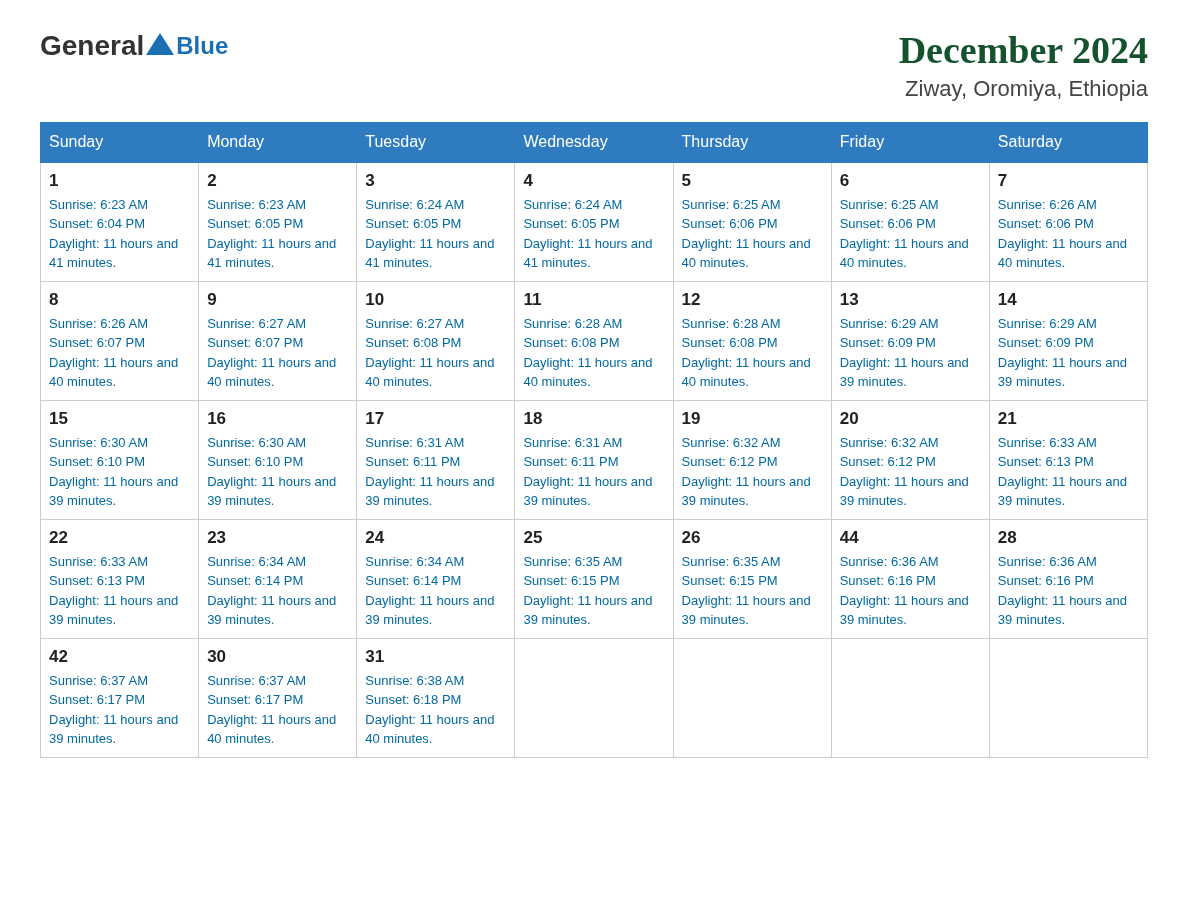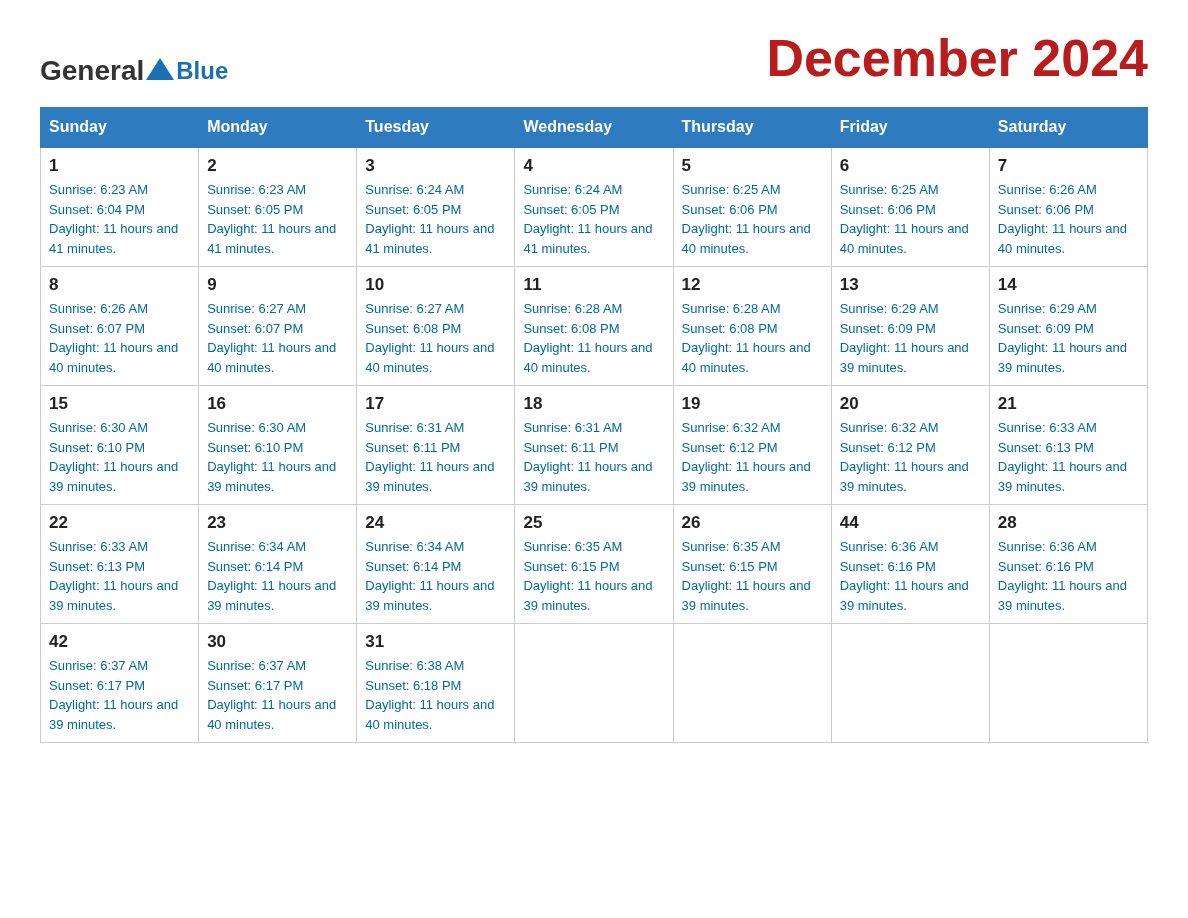"General" .header { align-items: flex-end -> flex-start }
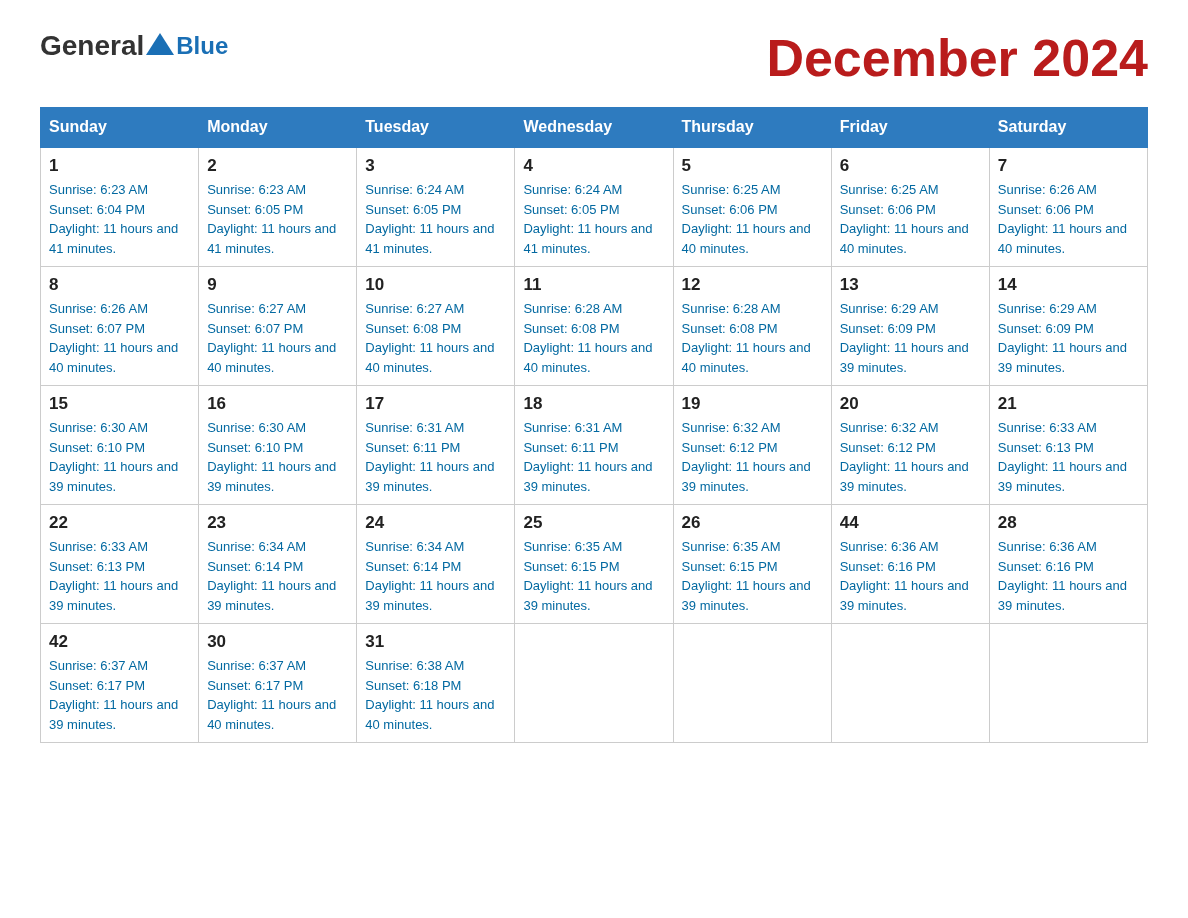"December 2024" .month-title { color: #b91c1c -> #14532d; font-family: none -> Liberation Serif, serif; font-size: 52px -> 38px }
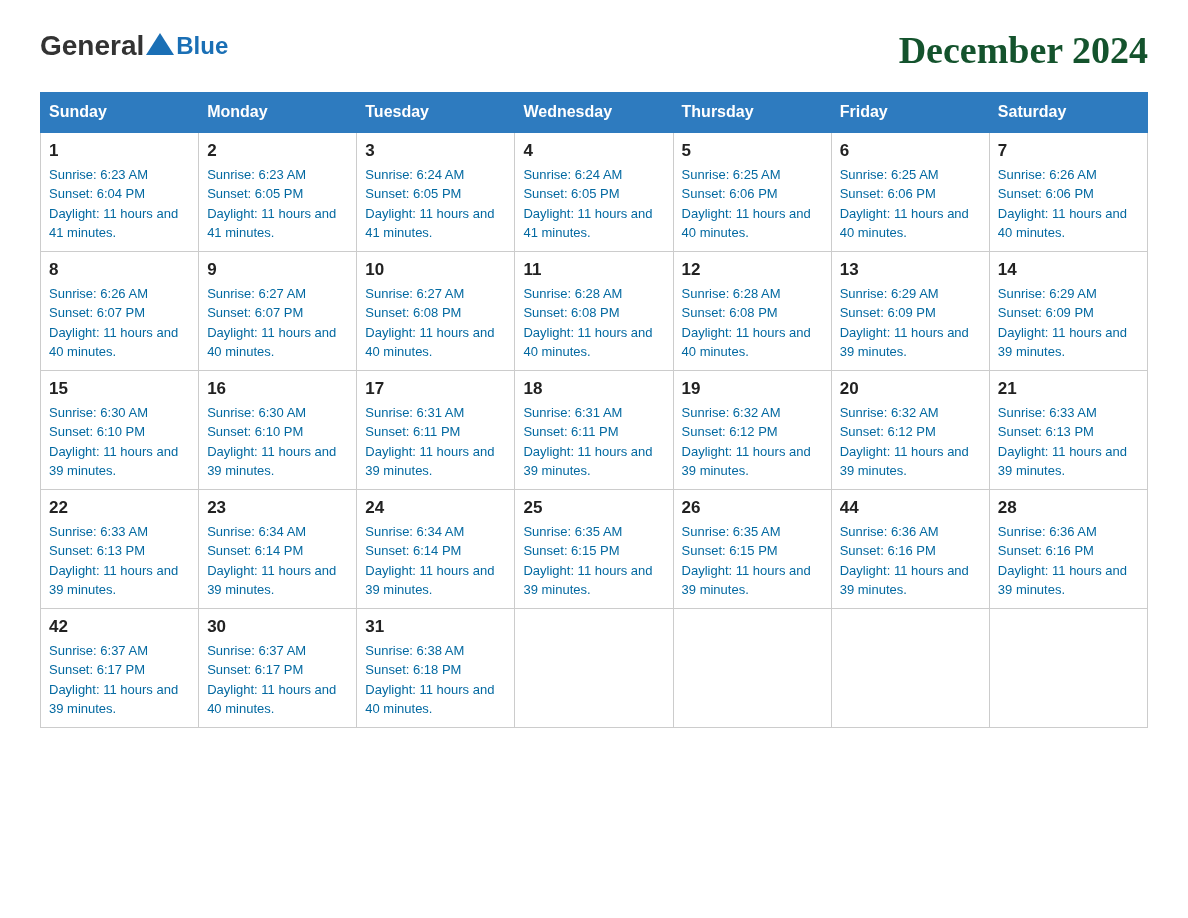"Ziway, Oromiya, Ethiopia" div.location { html: none -> <div>Ziway, Oromiya, Ethiopia</div> }
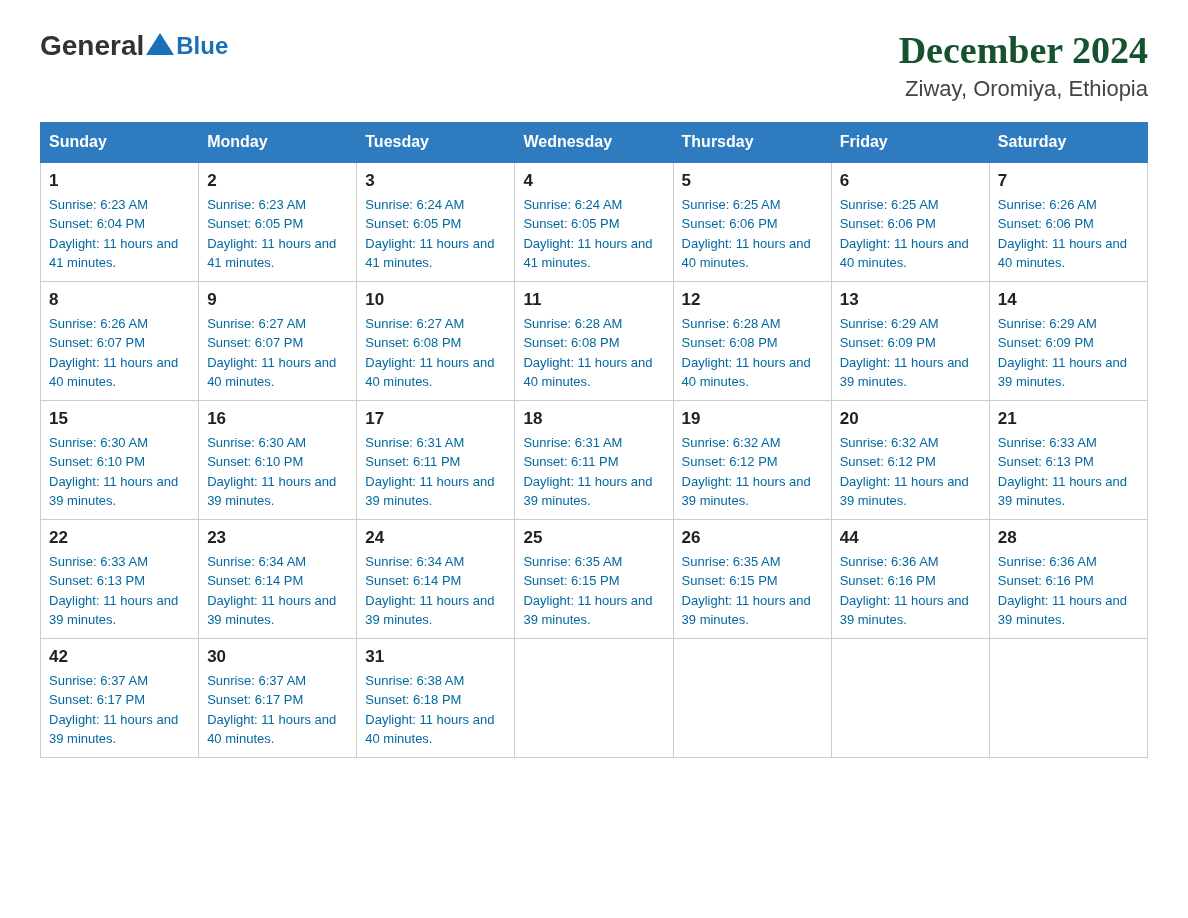"Sunday" .calendar-table th { font-weight: bold -> normal }
